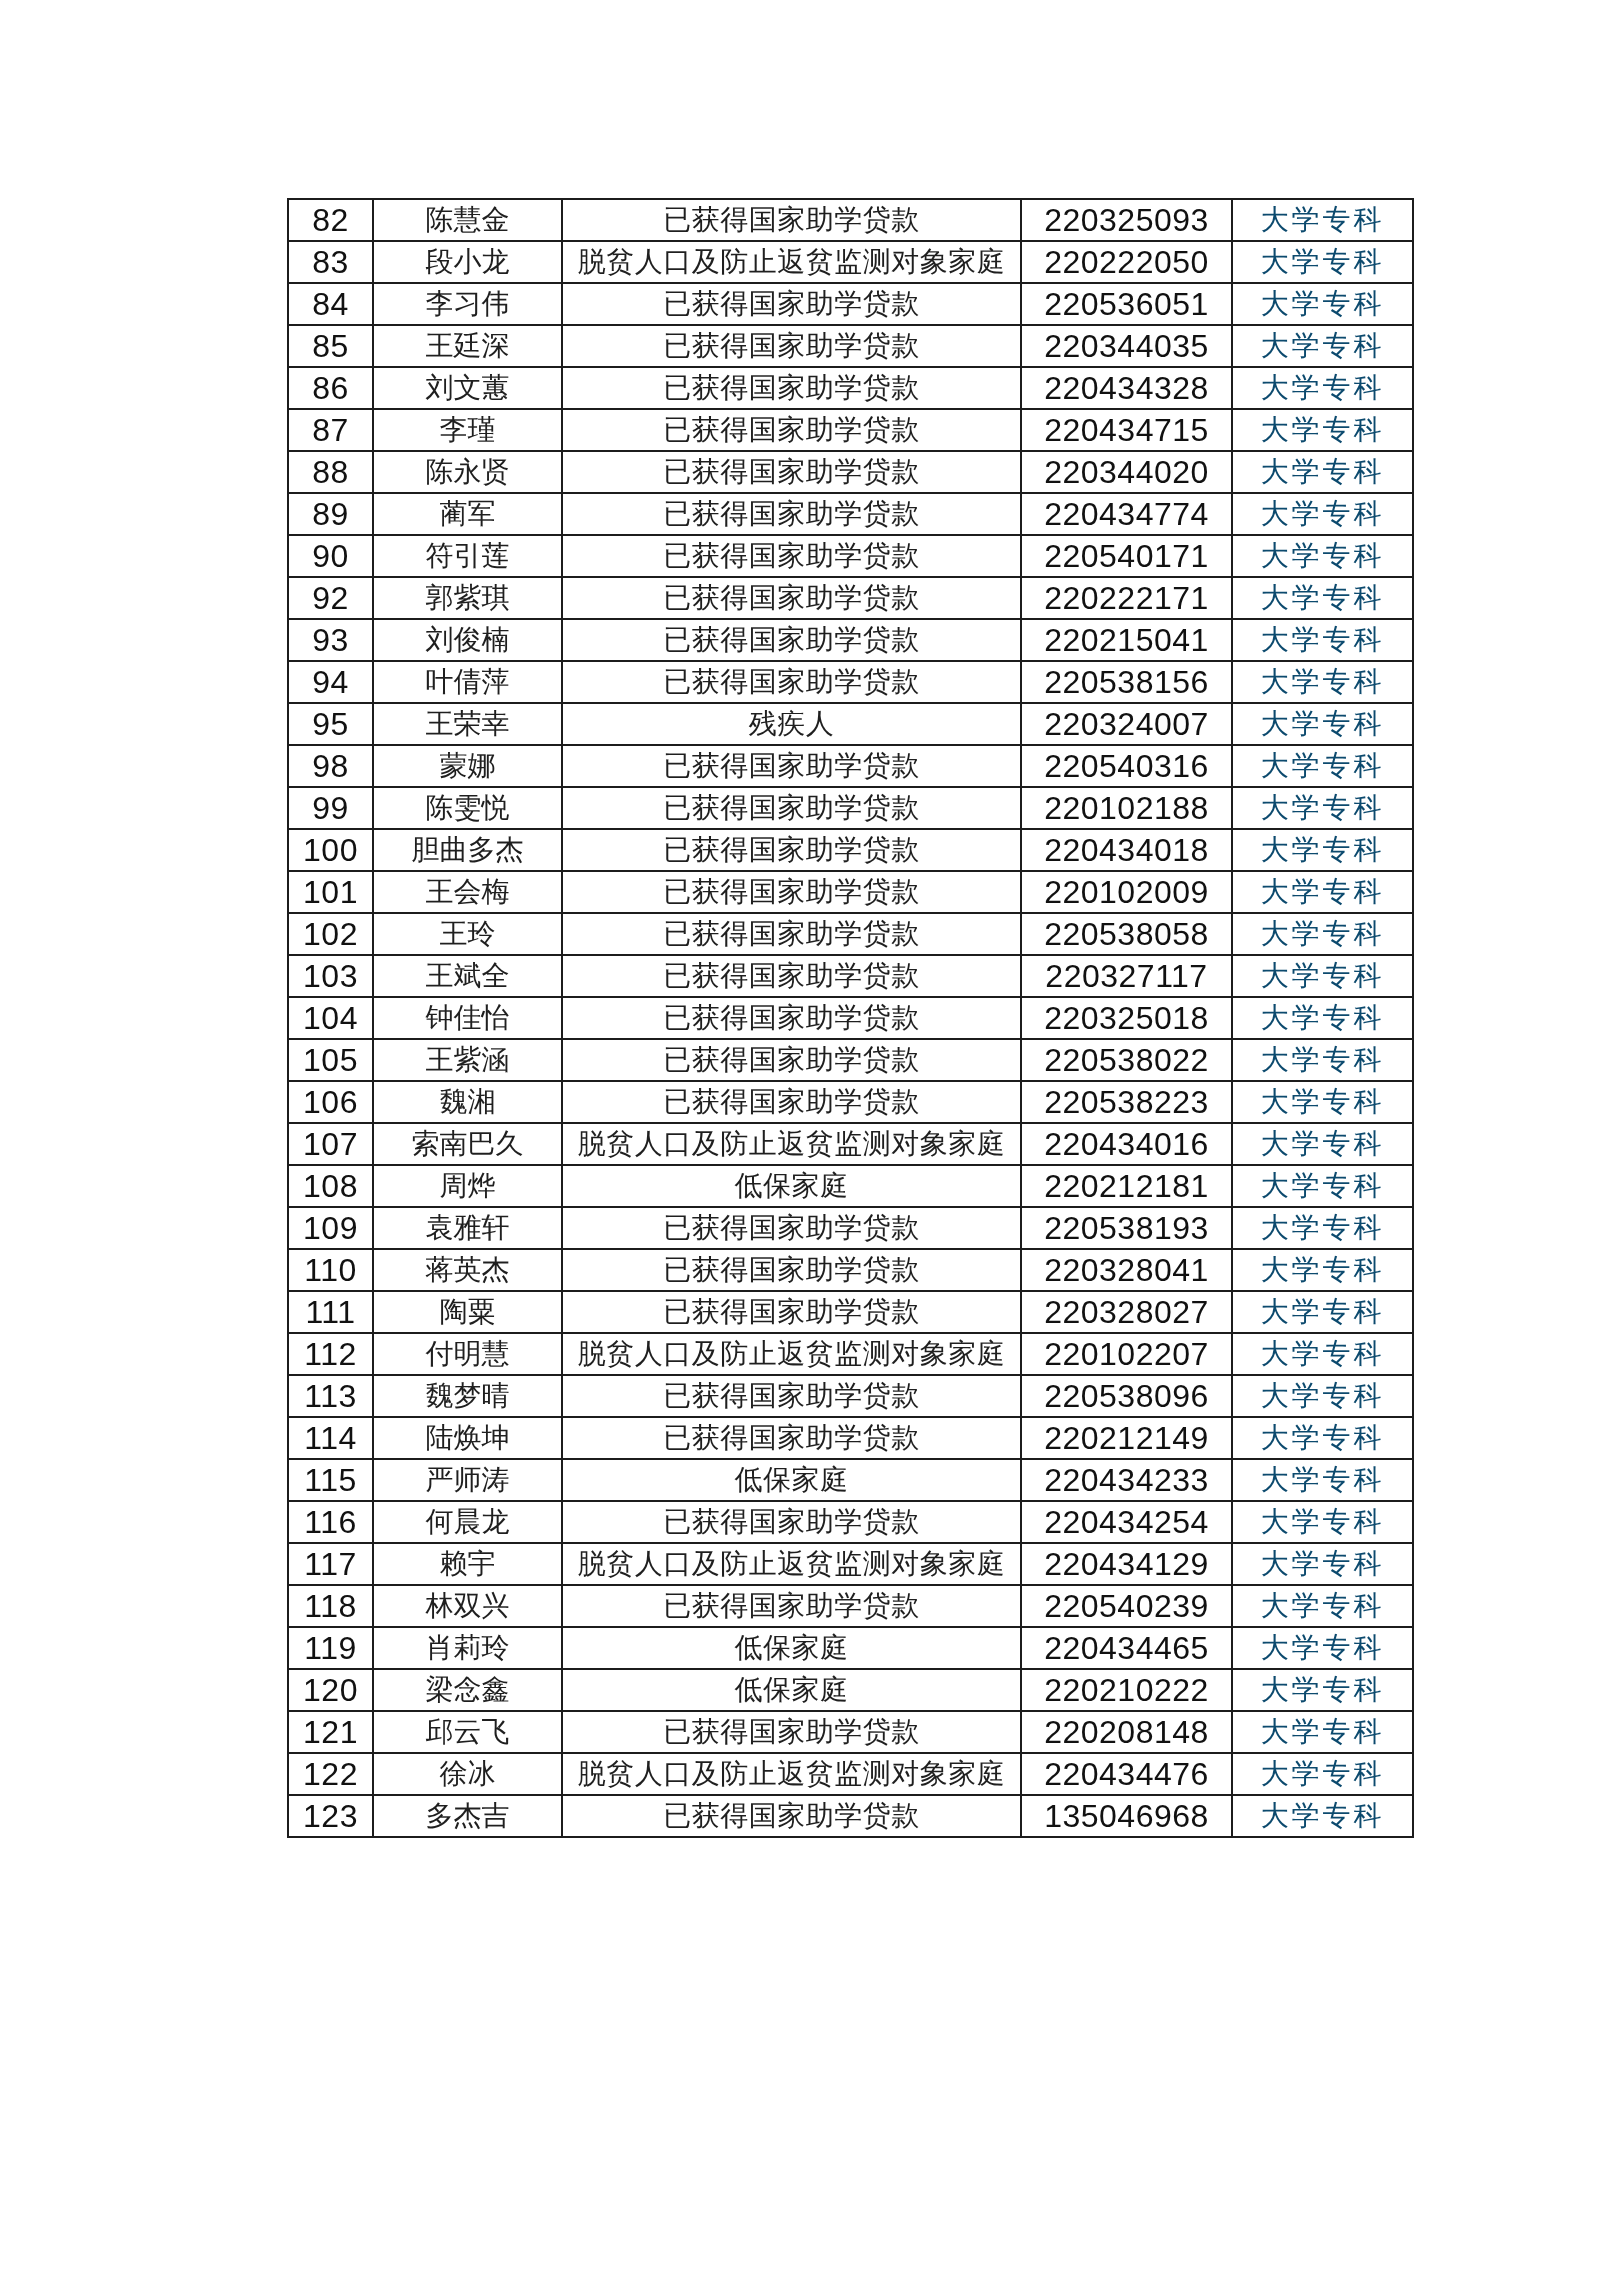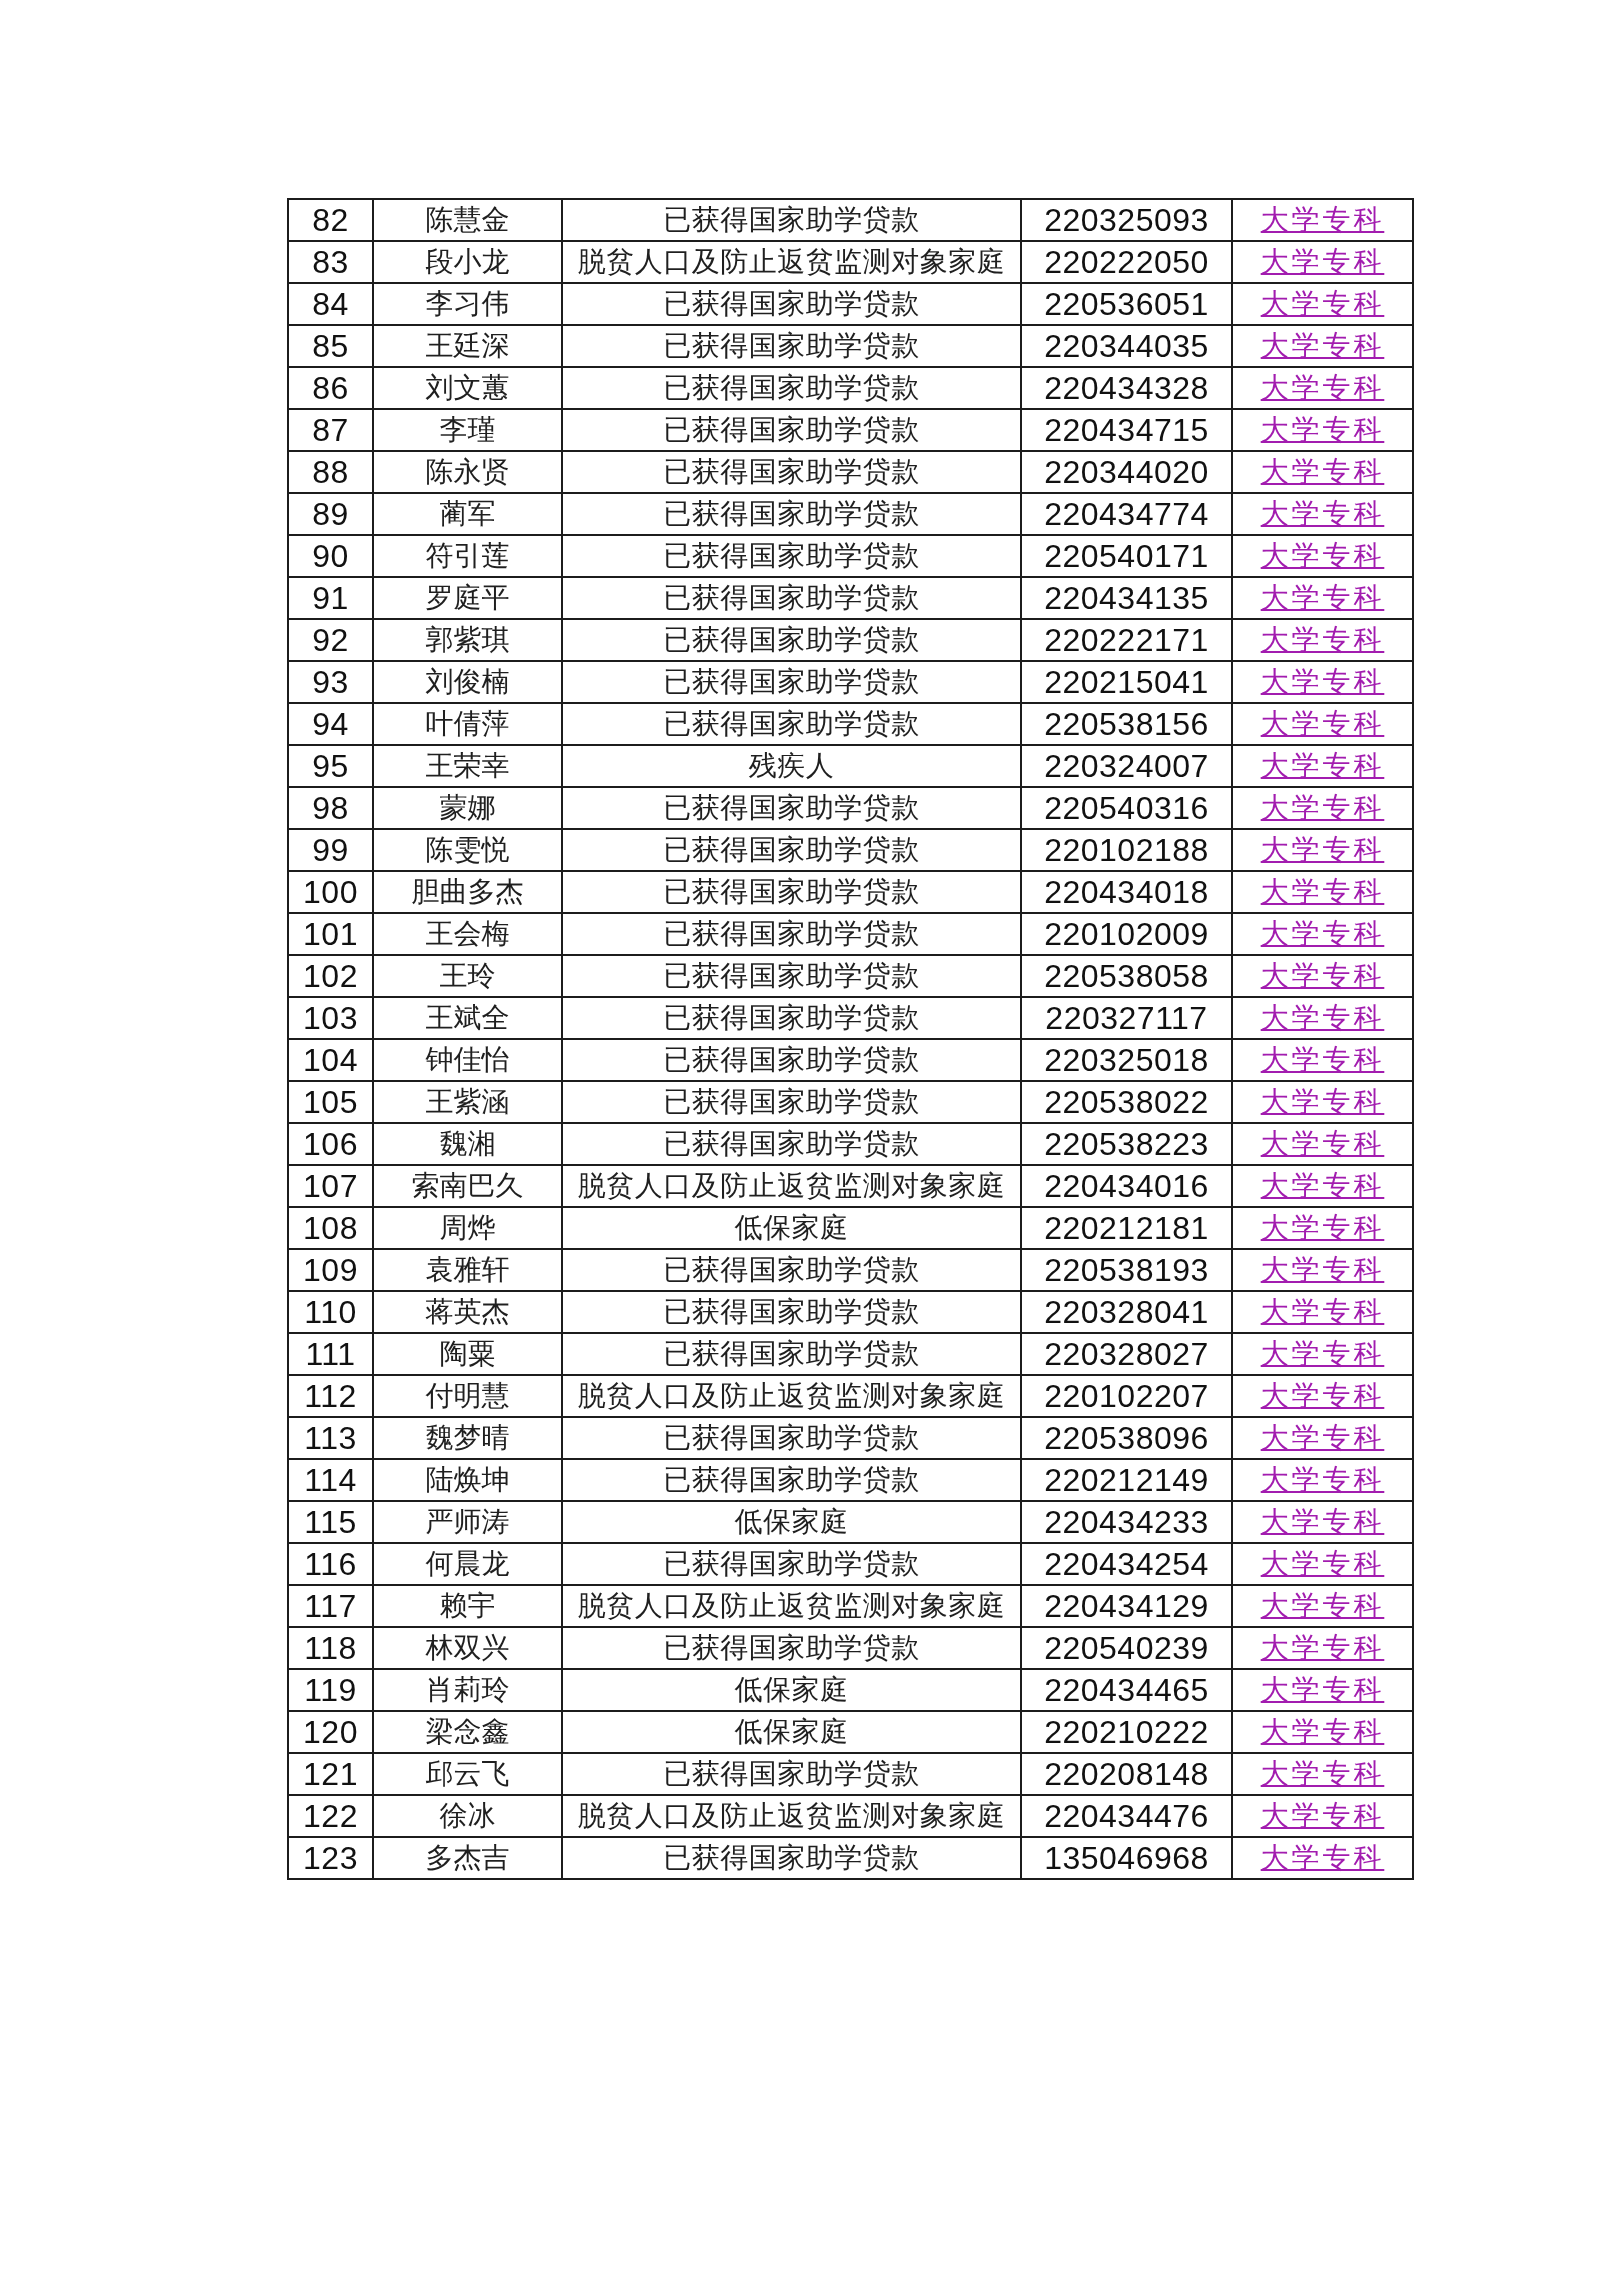"大学专科" td.edu { color: #a21caf -> #0c4a6e; text-decoration: underline -> none }
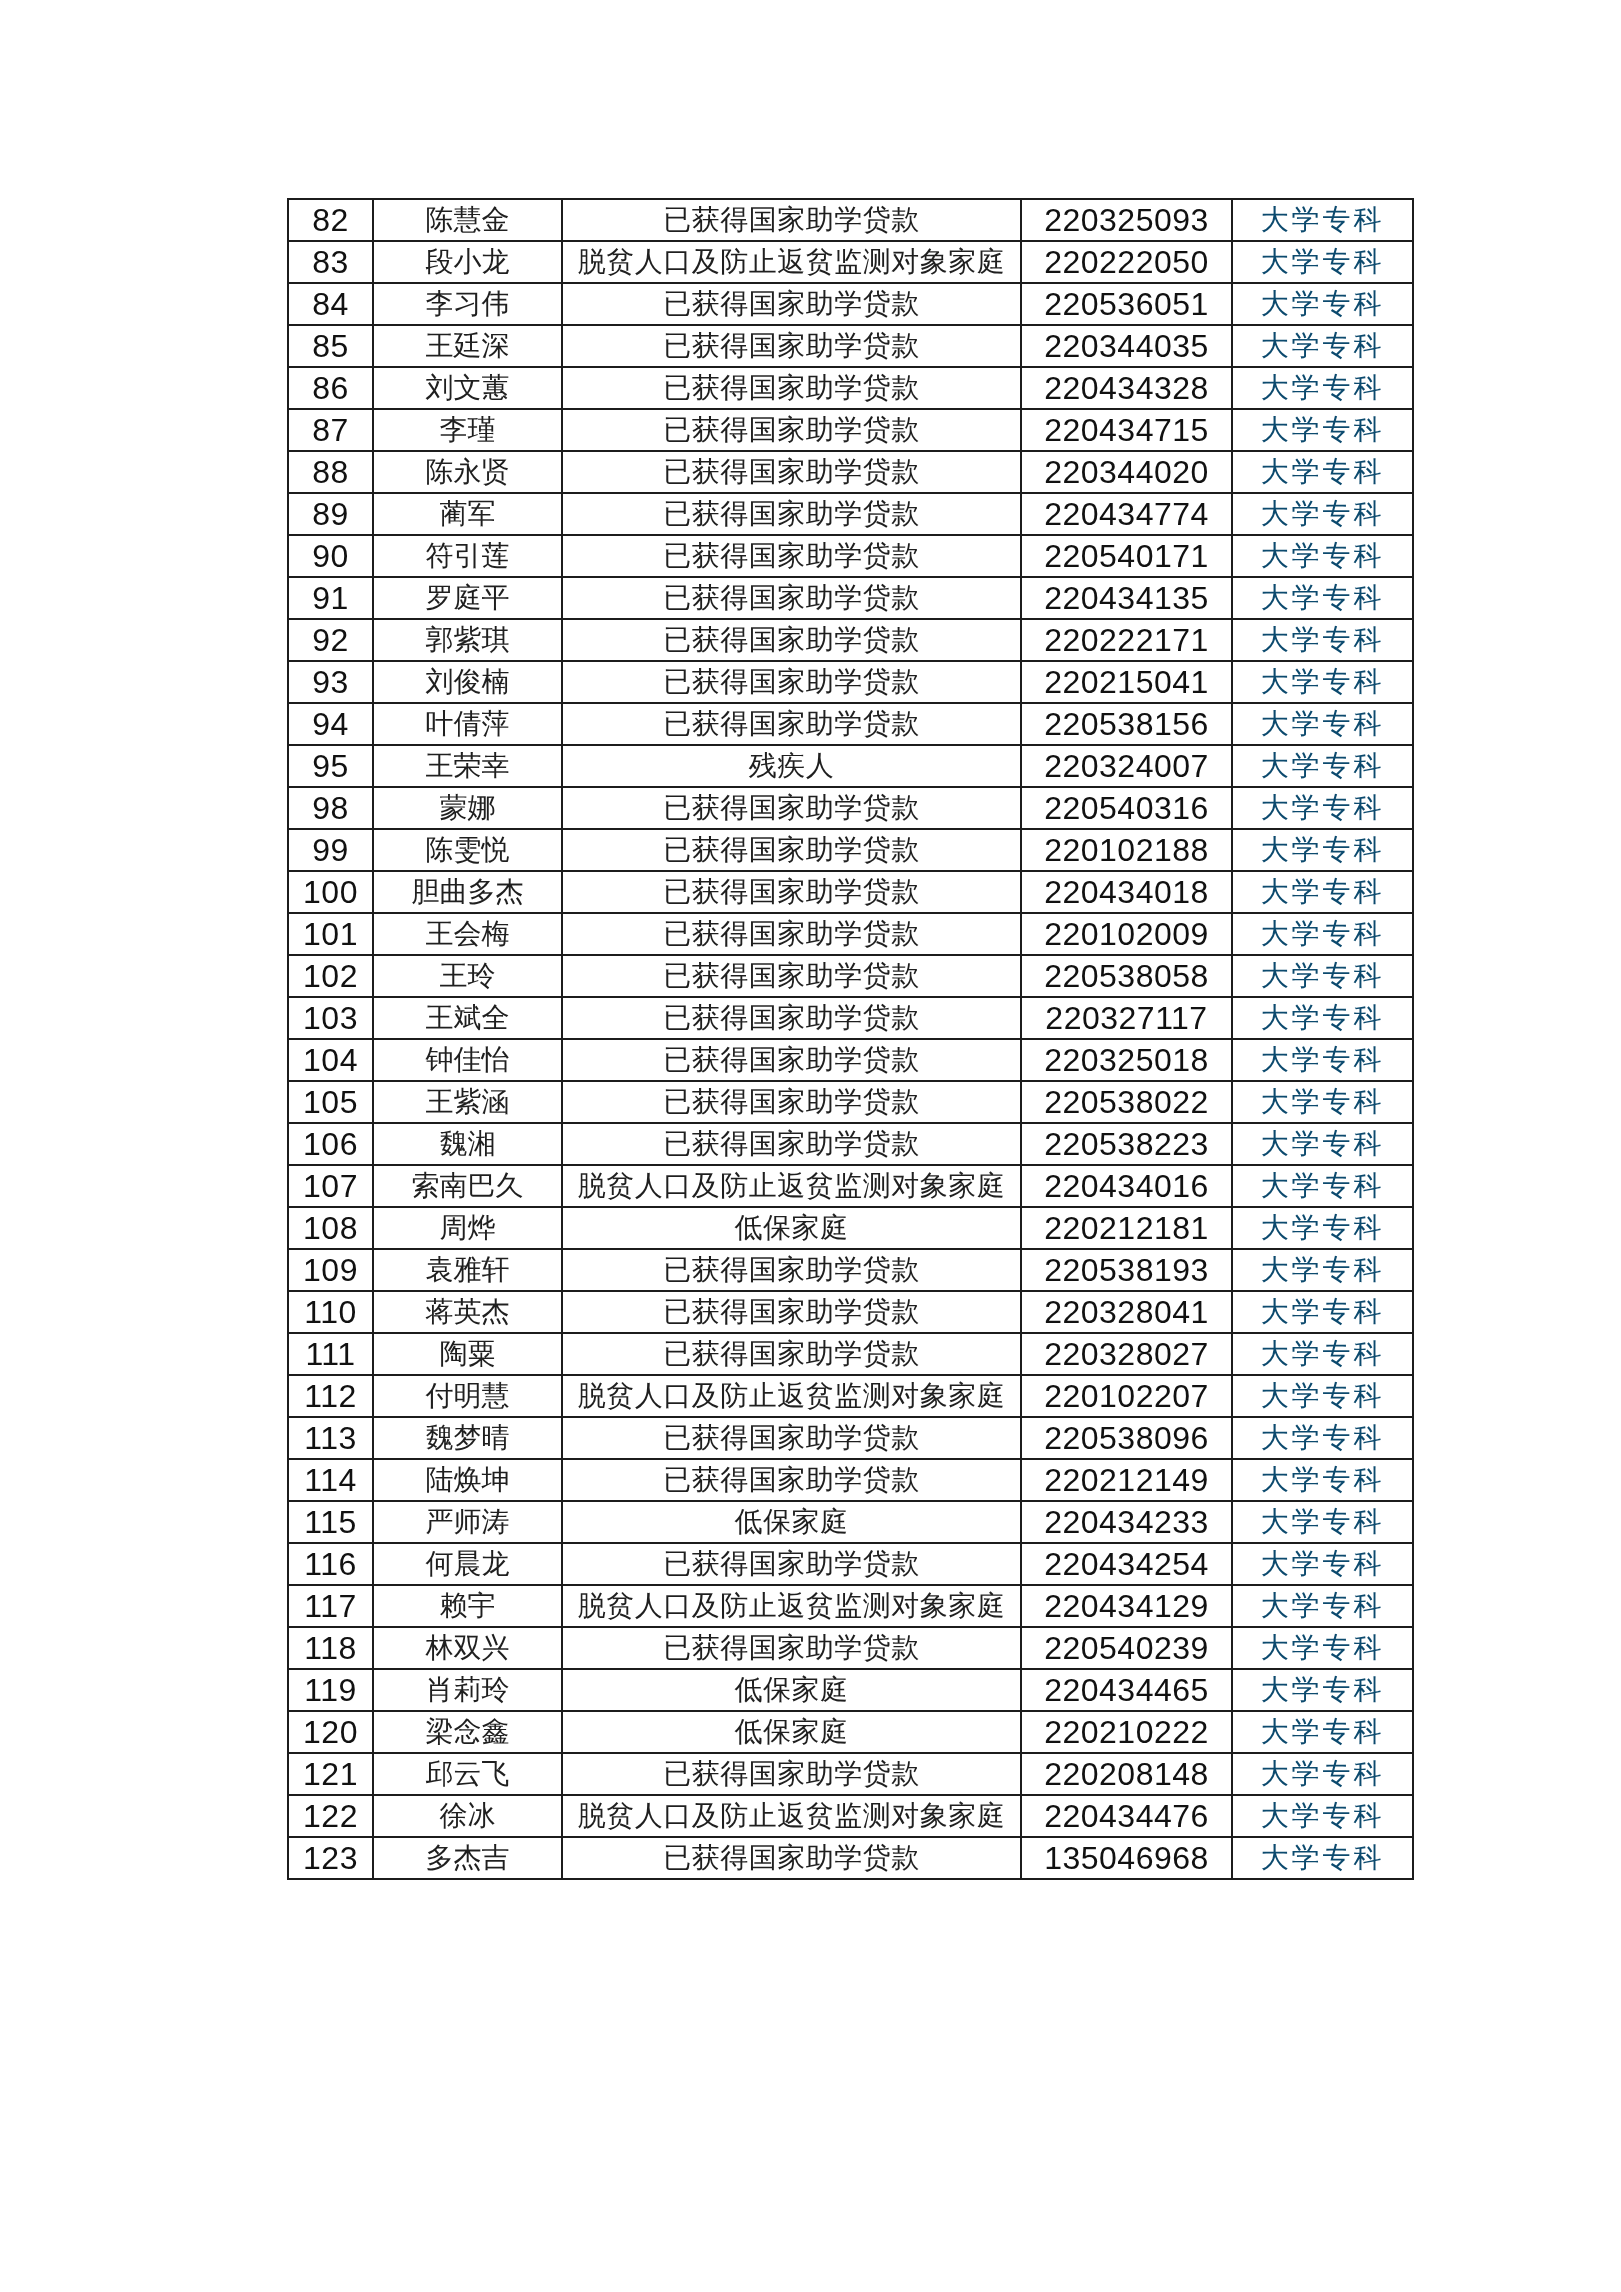"91" tr { html: <tr> <td>91</td> <td>罗庭平</td> <td>已获得国家助学贷款</td> <td>220434135</td> <td>大学专科</td> </tr> -> none }
